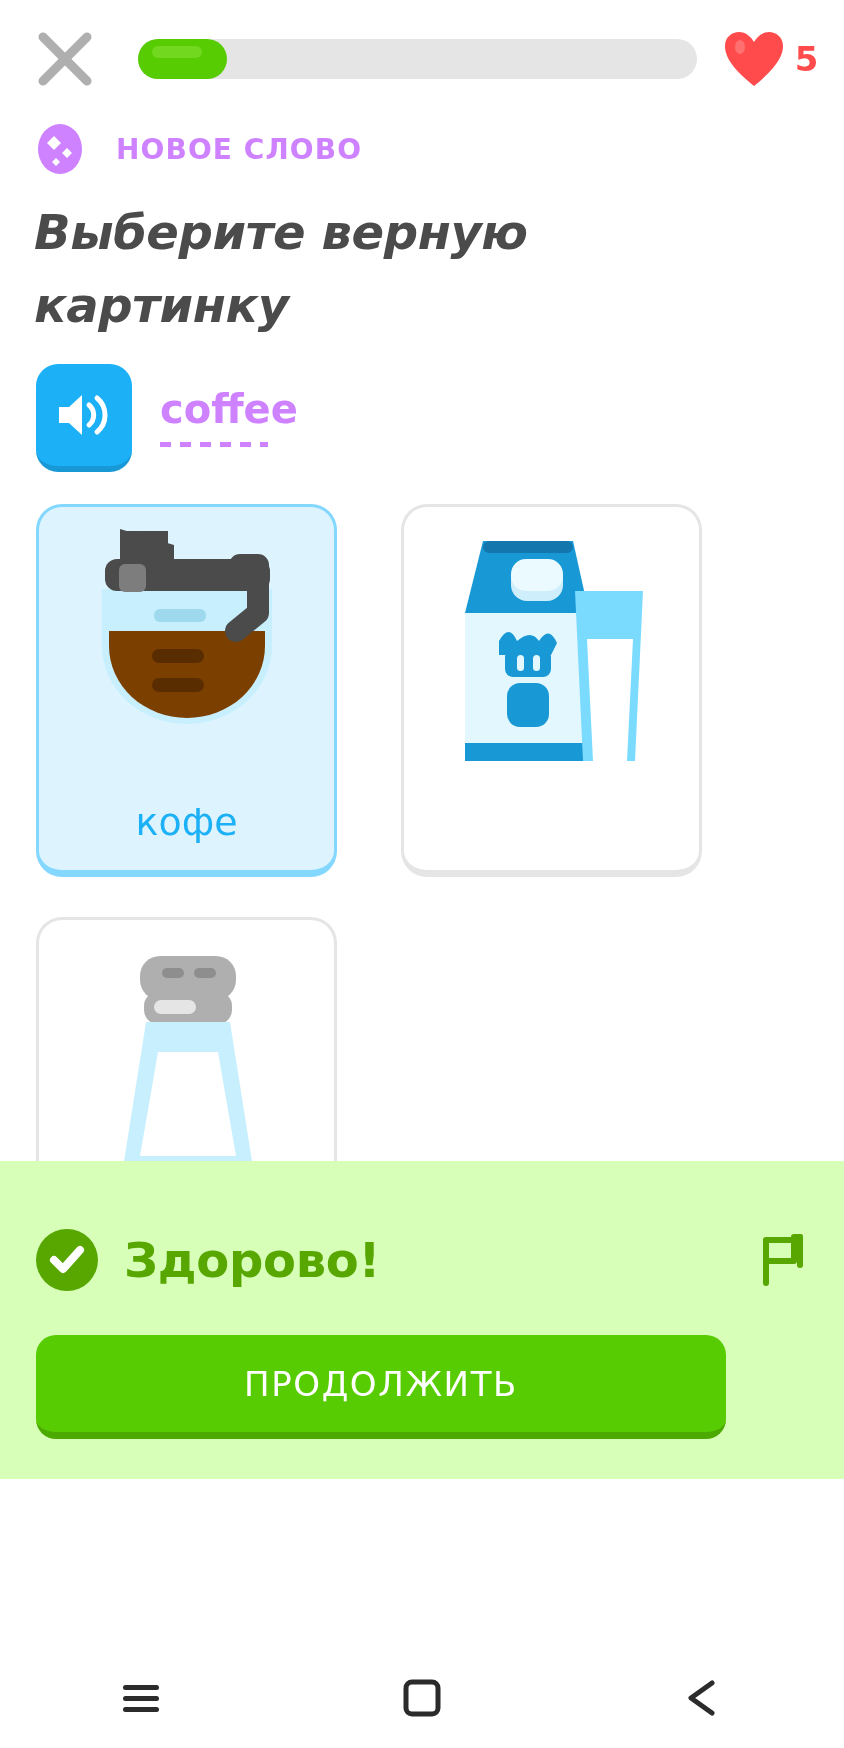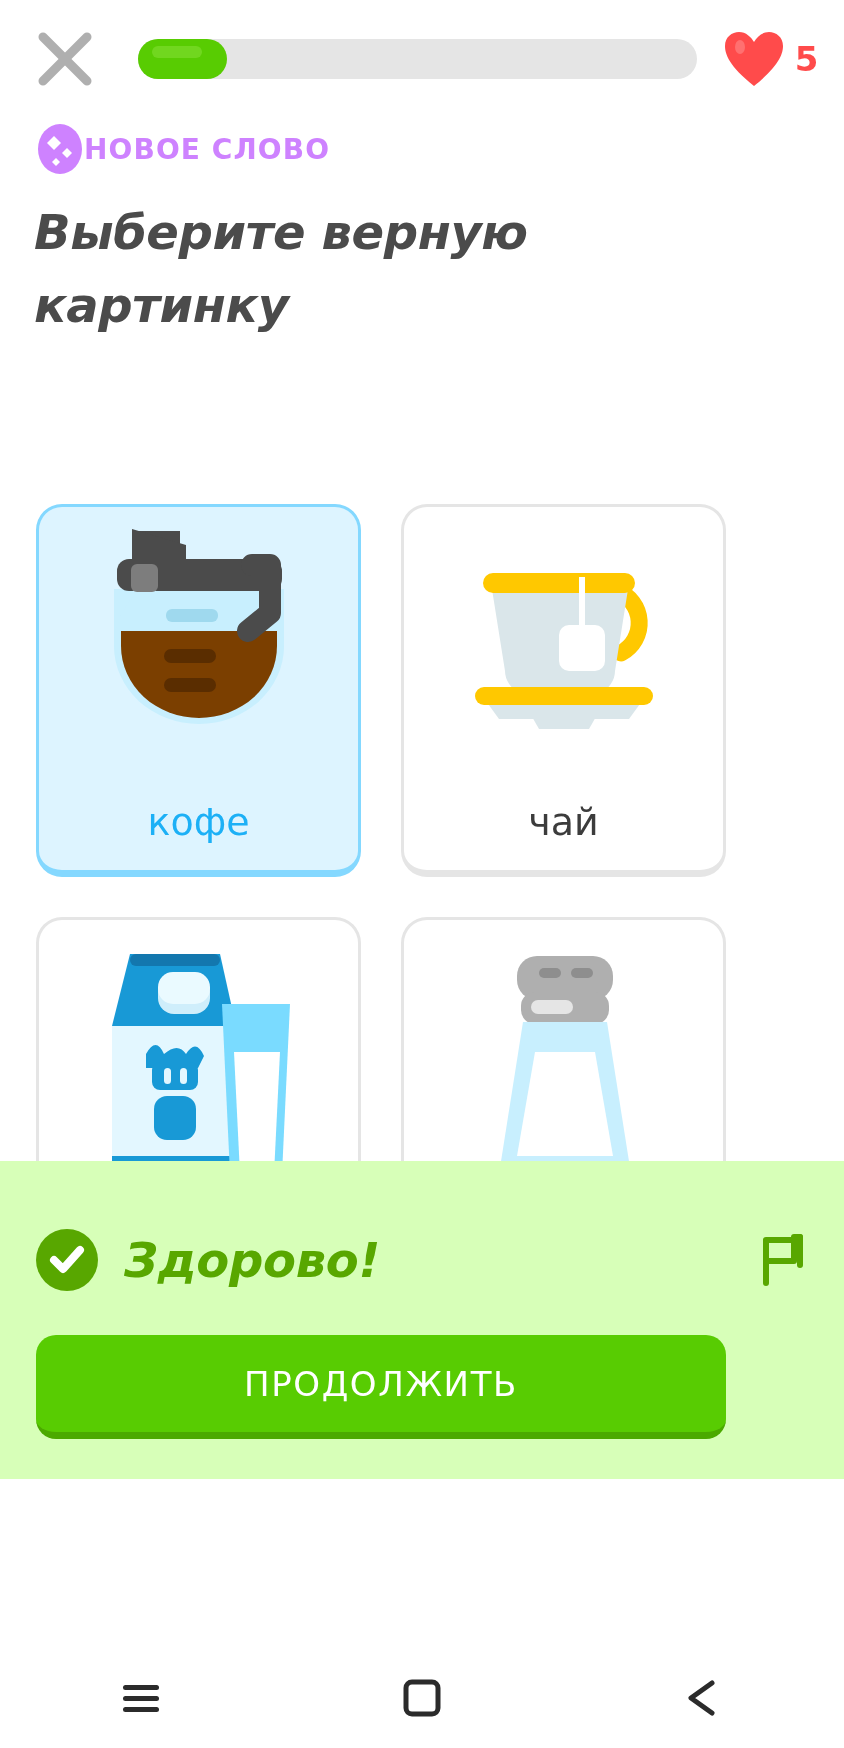"НОВОЕ СЛОВО" .newword { gap: 0 -> 32px }
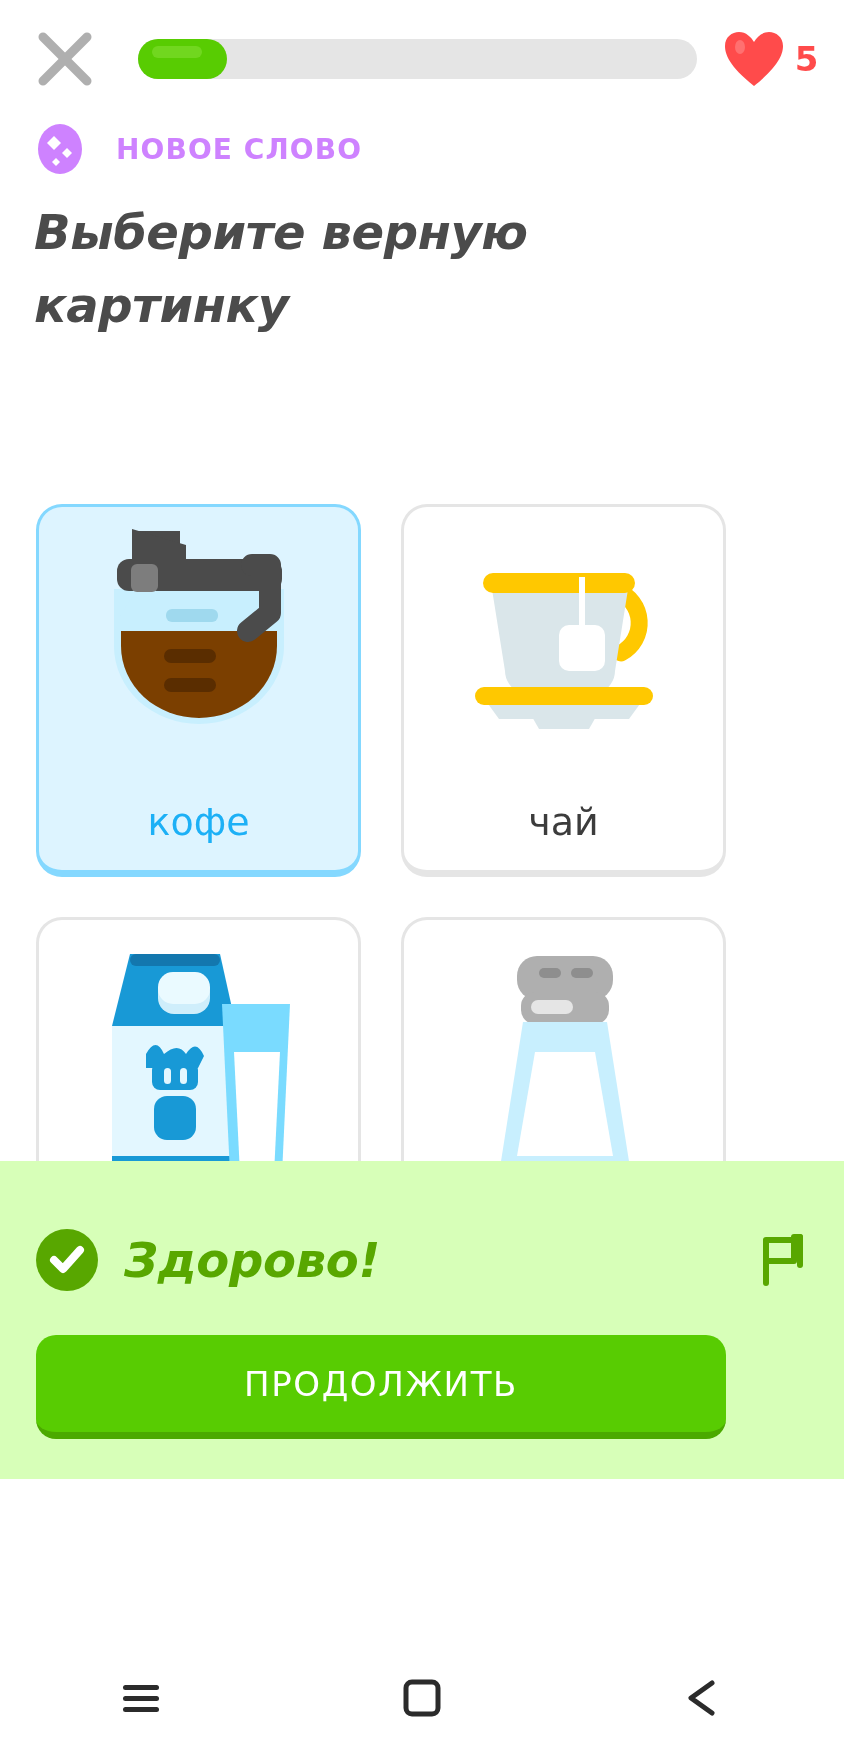"coffee" div.prompt-row { html: none -> <div> <div> <svg> <path></path> <path></path> <path></path> </svg> </div> <div> <span>coffee</span> <span></span> </div> </div> }
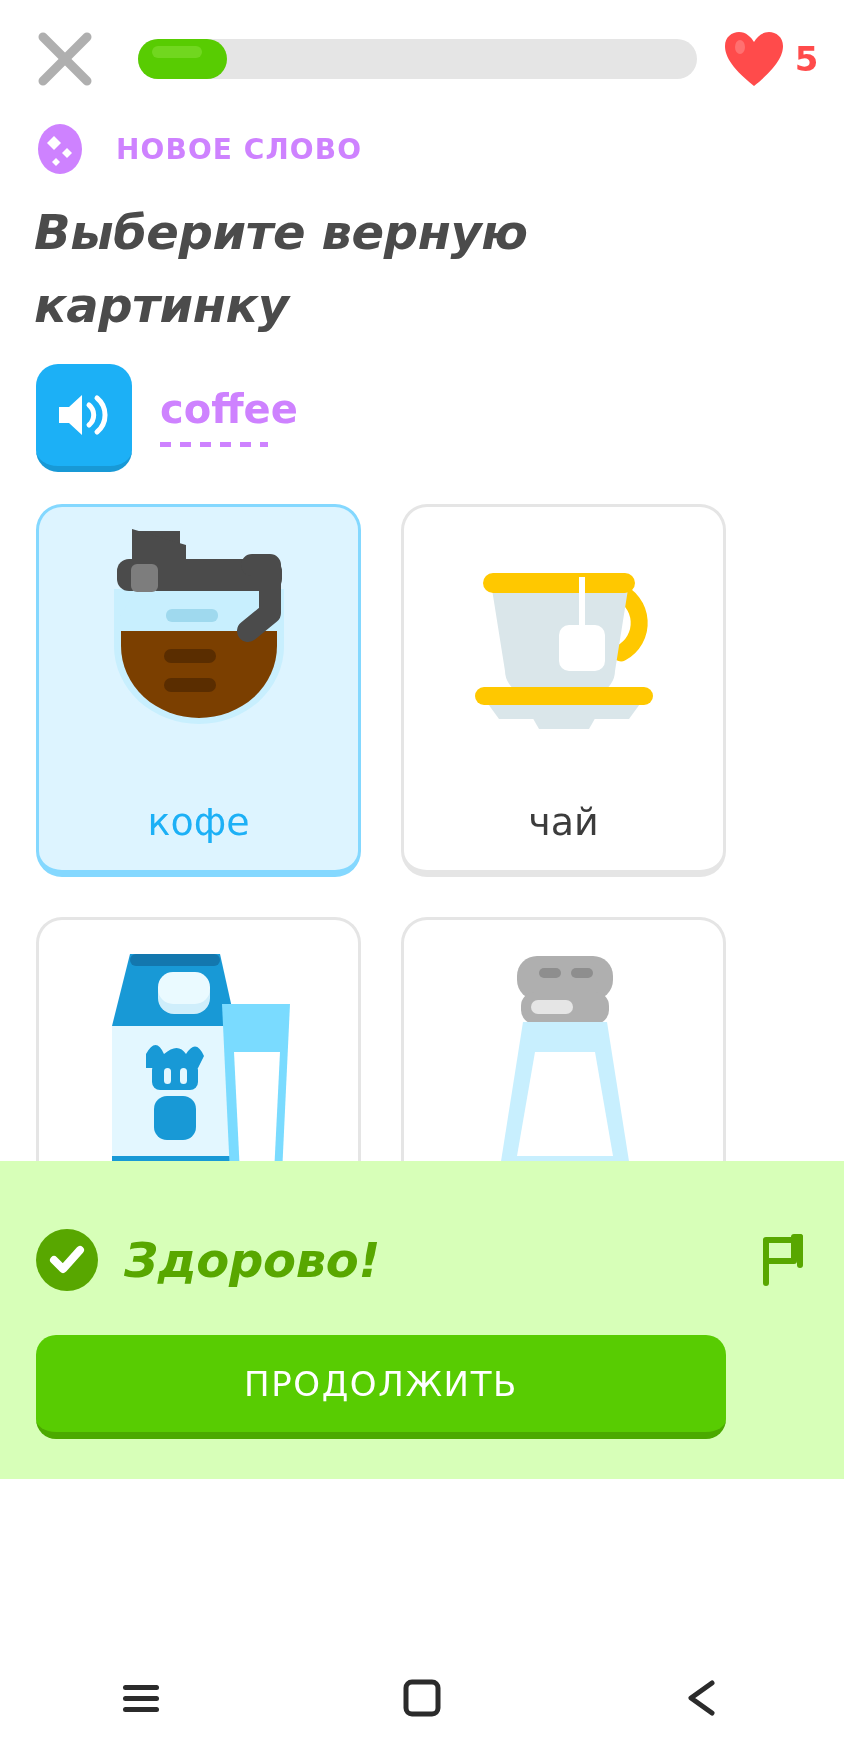"кофе" .card { width: 325px -> 301px }
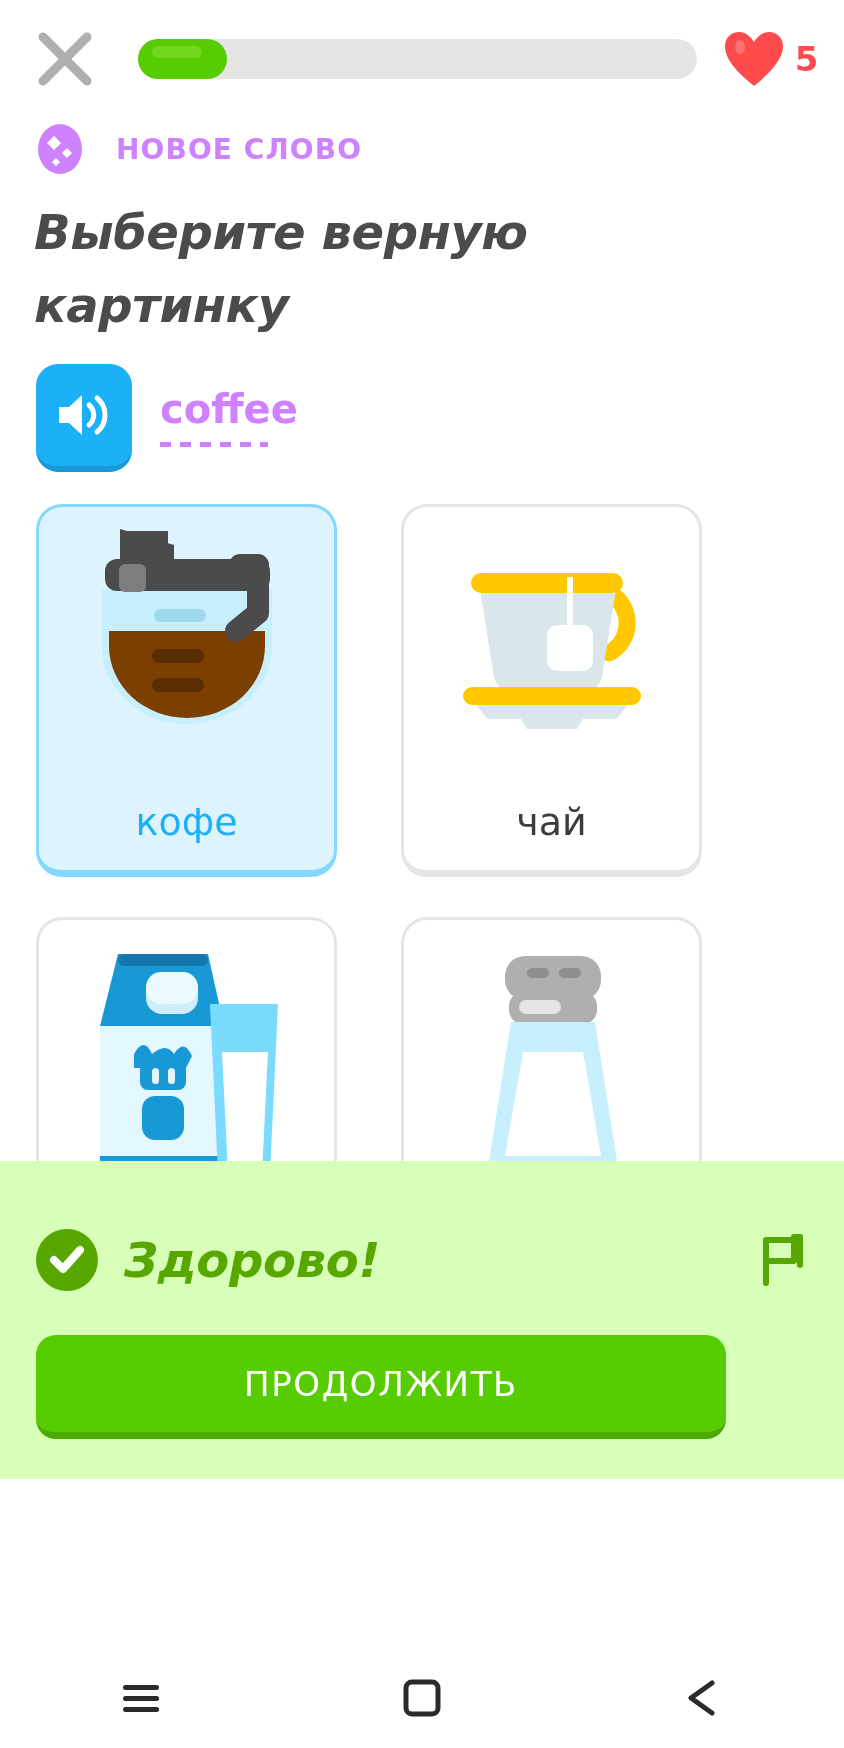"чай" div.card { html: <div> <div> <svg> <path></path> <path></path> <rect></rect> <rect></rect> <rect></rect> <path></path> <rect></rect> <path></path> </svg> </div> <div>чай</div> </div> -> none }
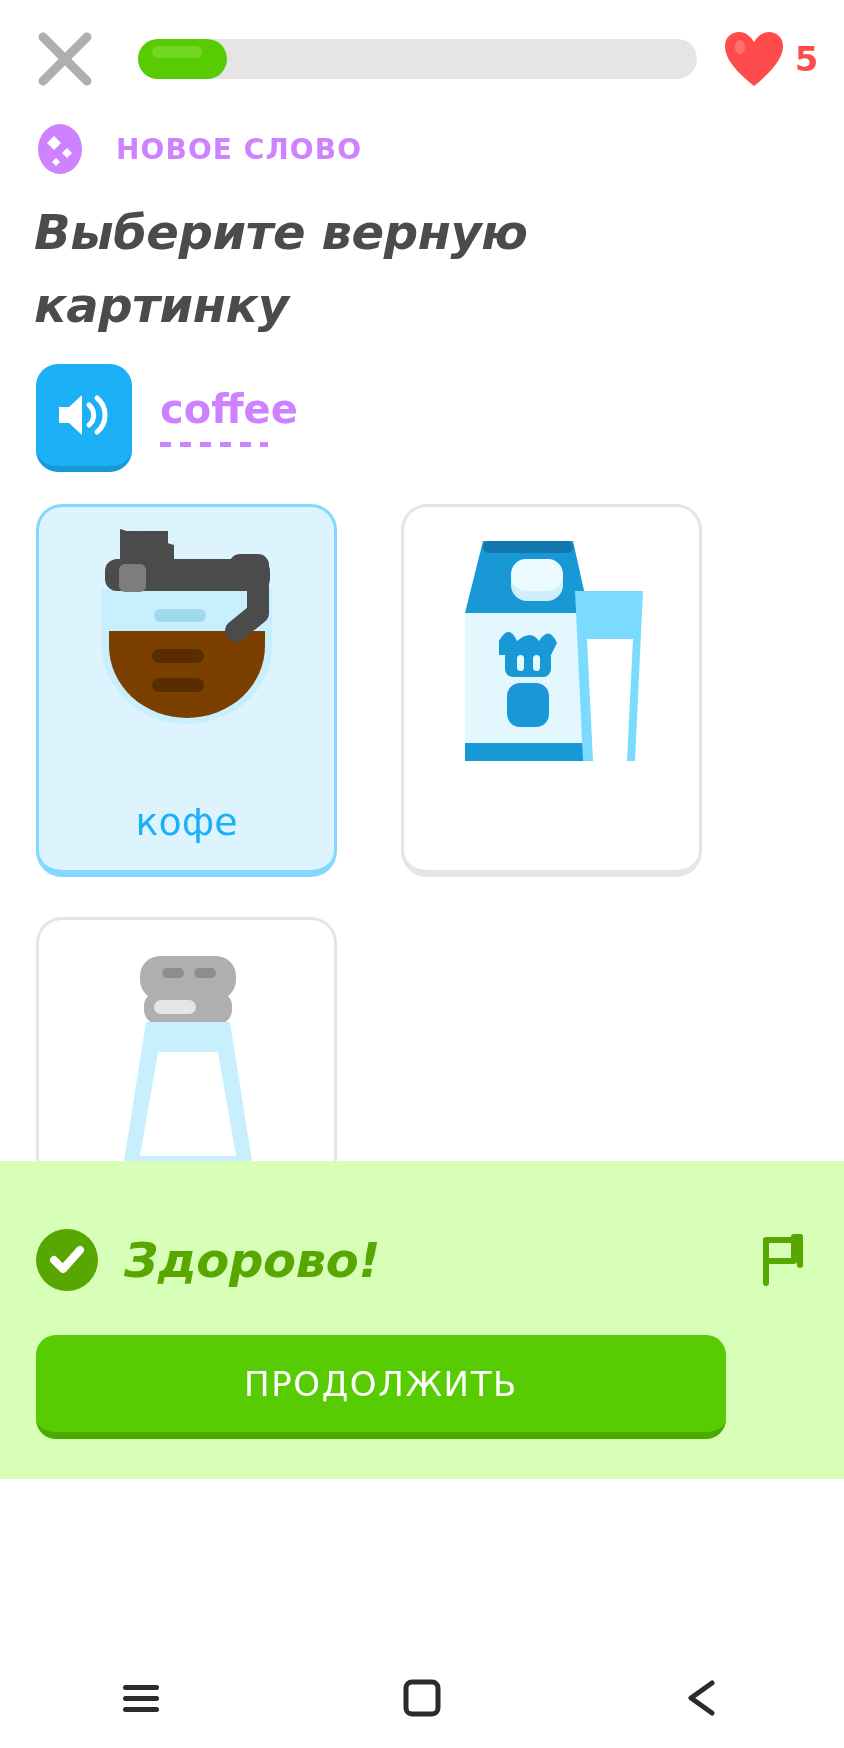"Здорово!" .banner-title { font-style: italic -> none }
